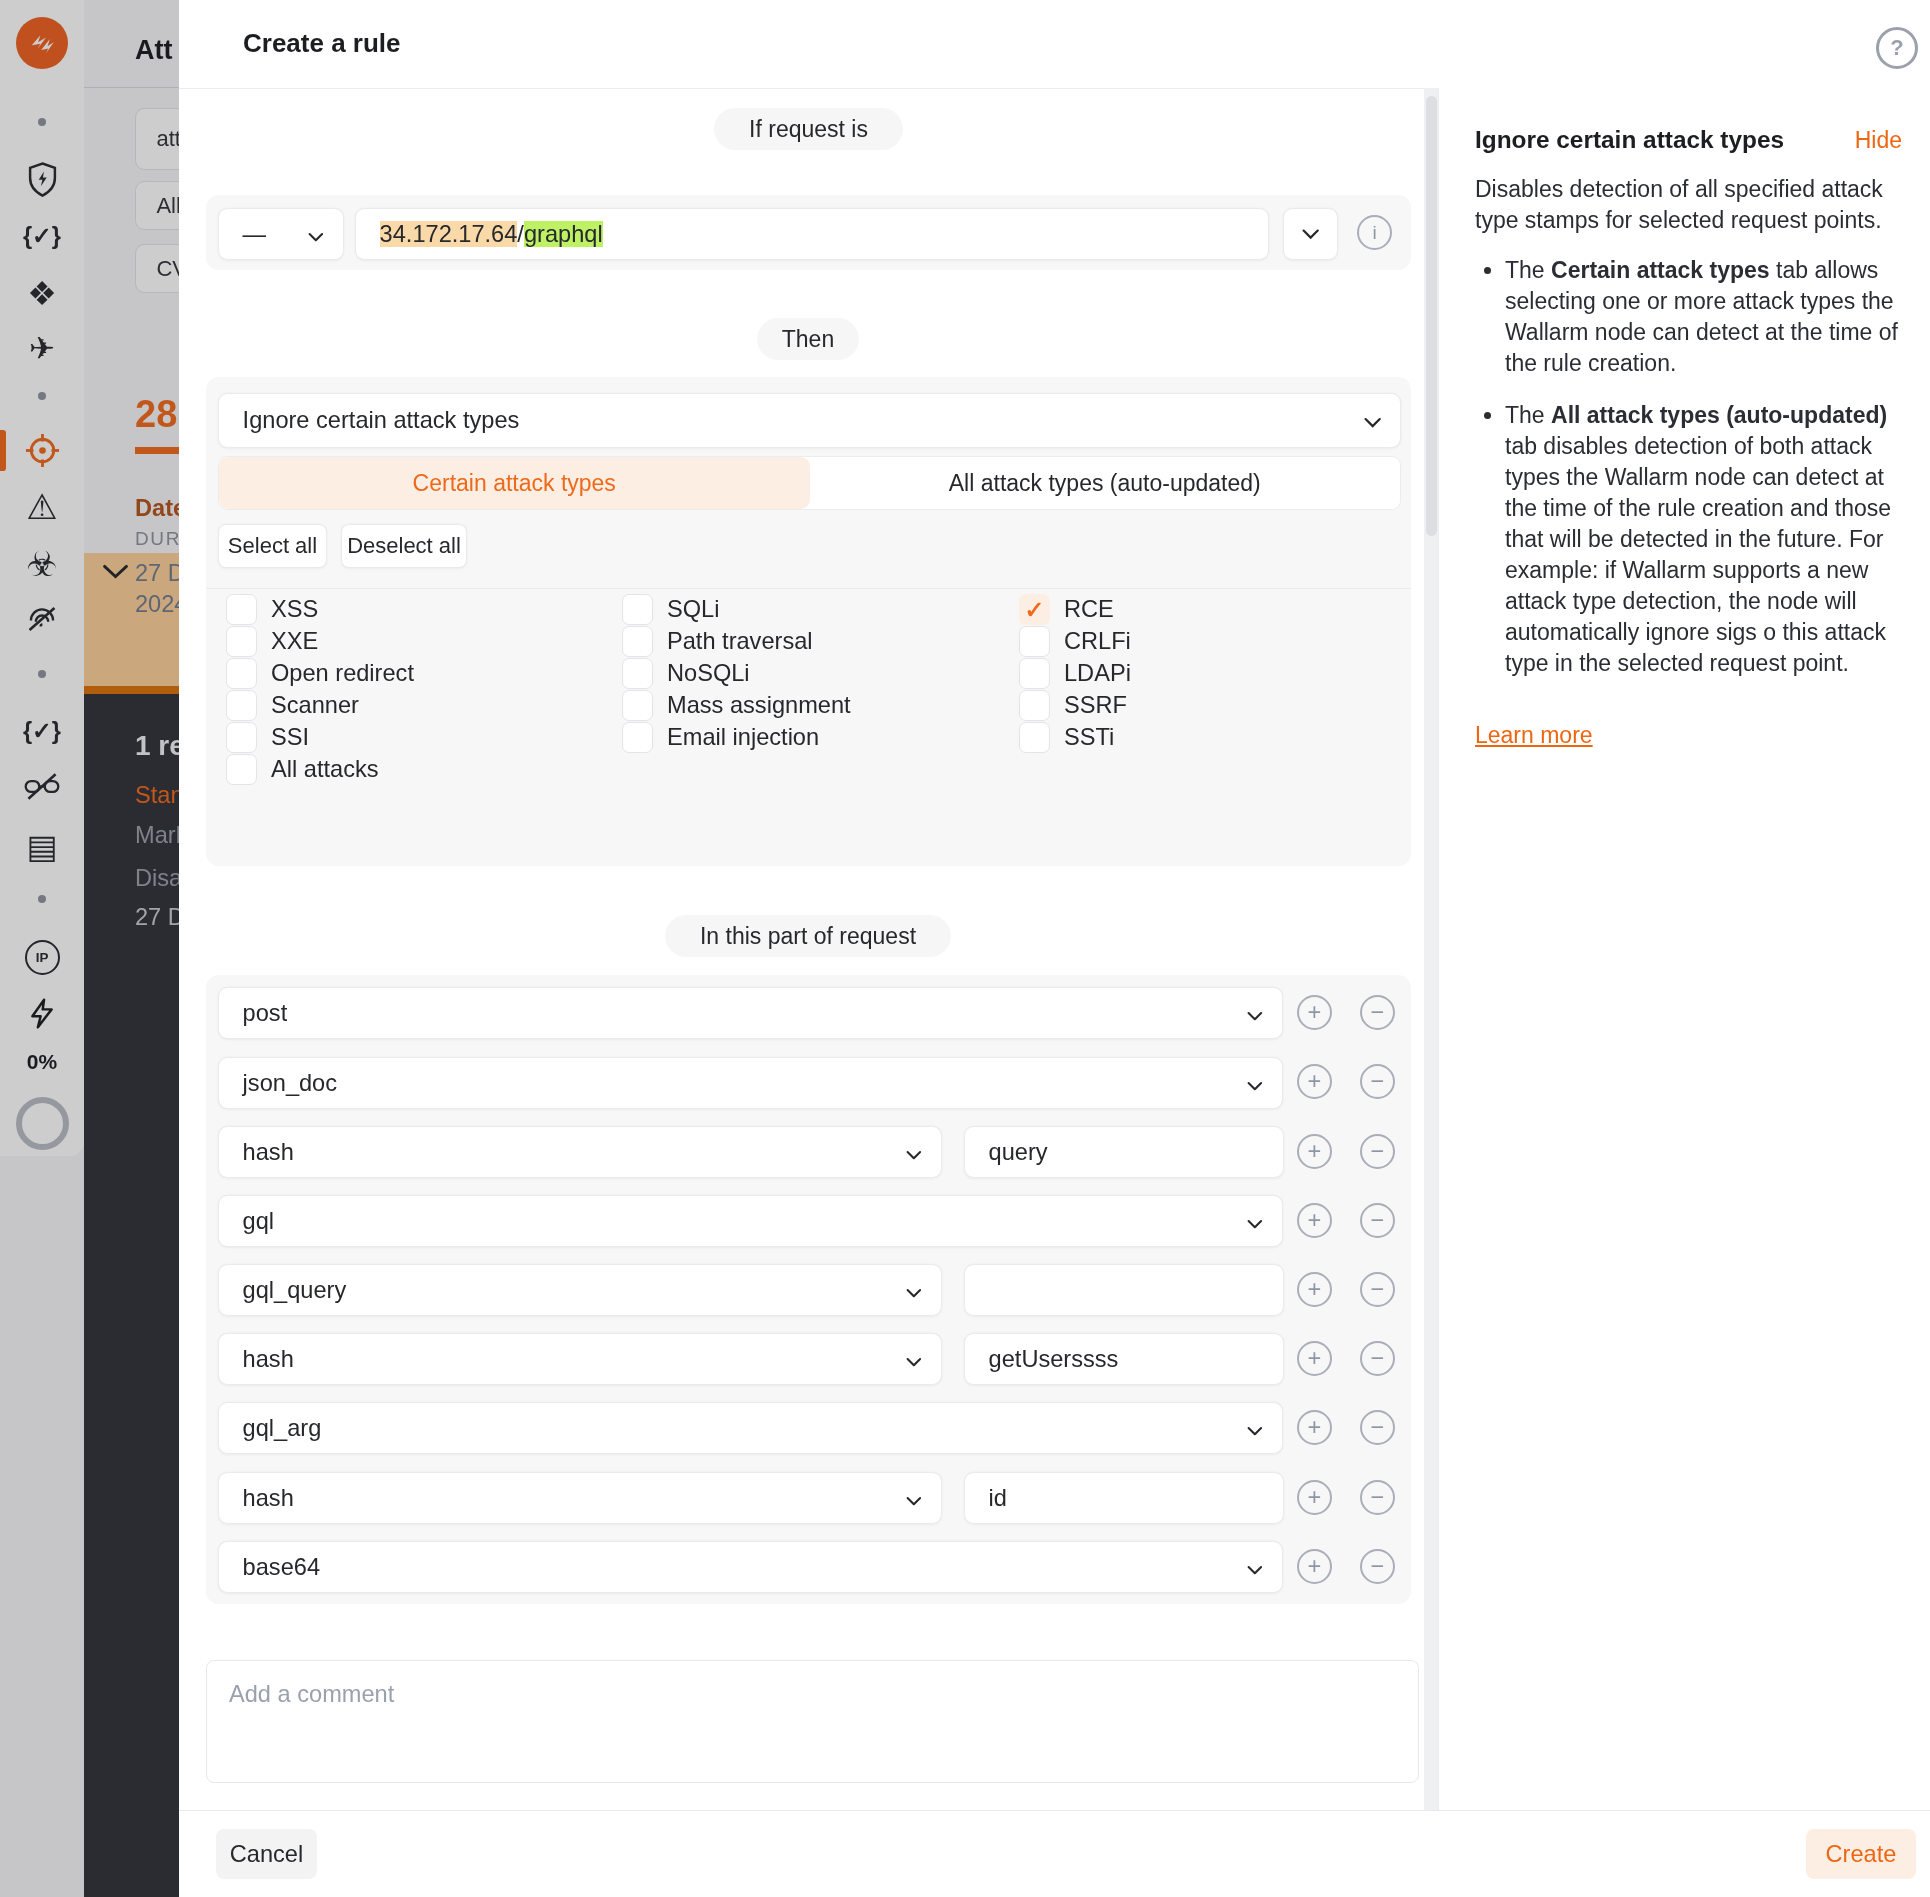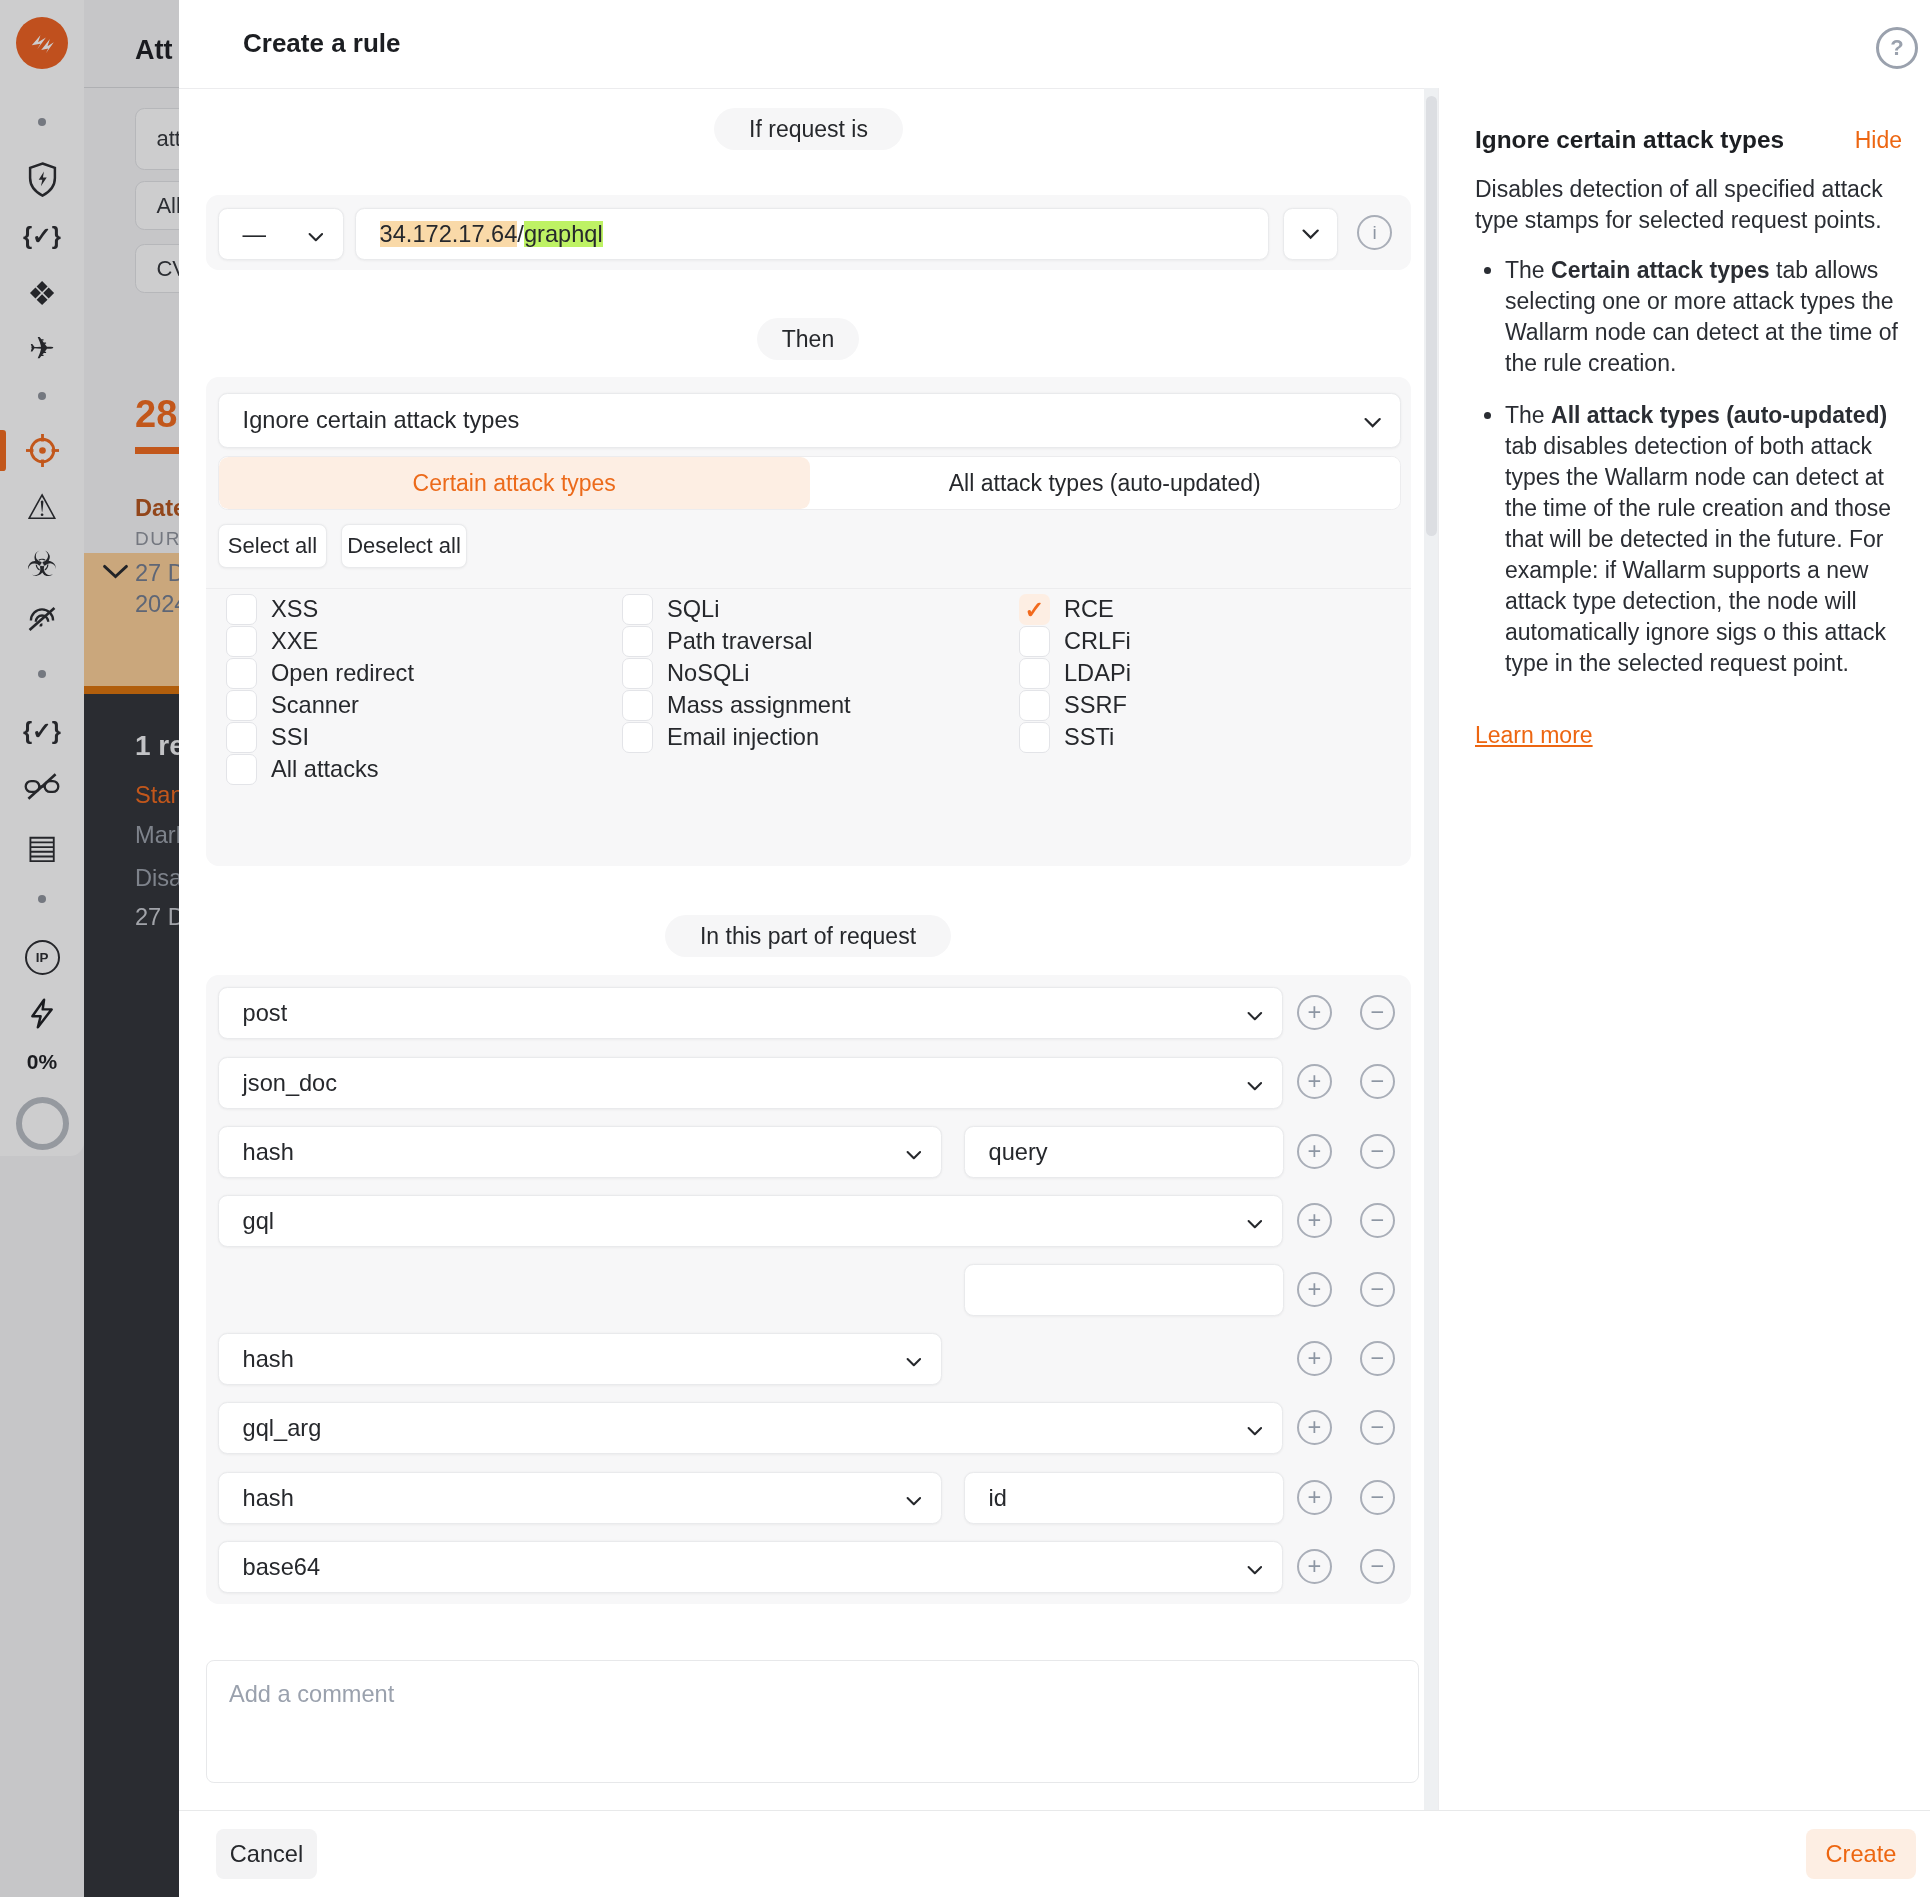"gql_query" div.ctrl { html: none -> <div> <span>gql_query</span> <span><svg> <path></path> </svg></span> </div> }
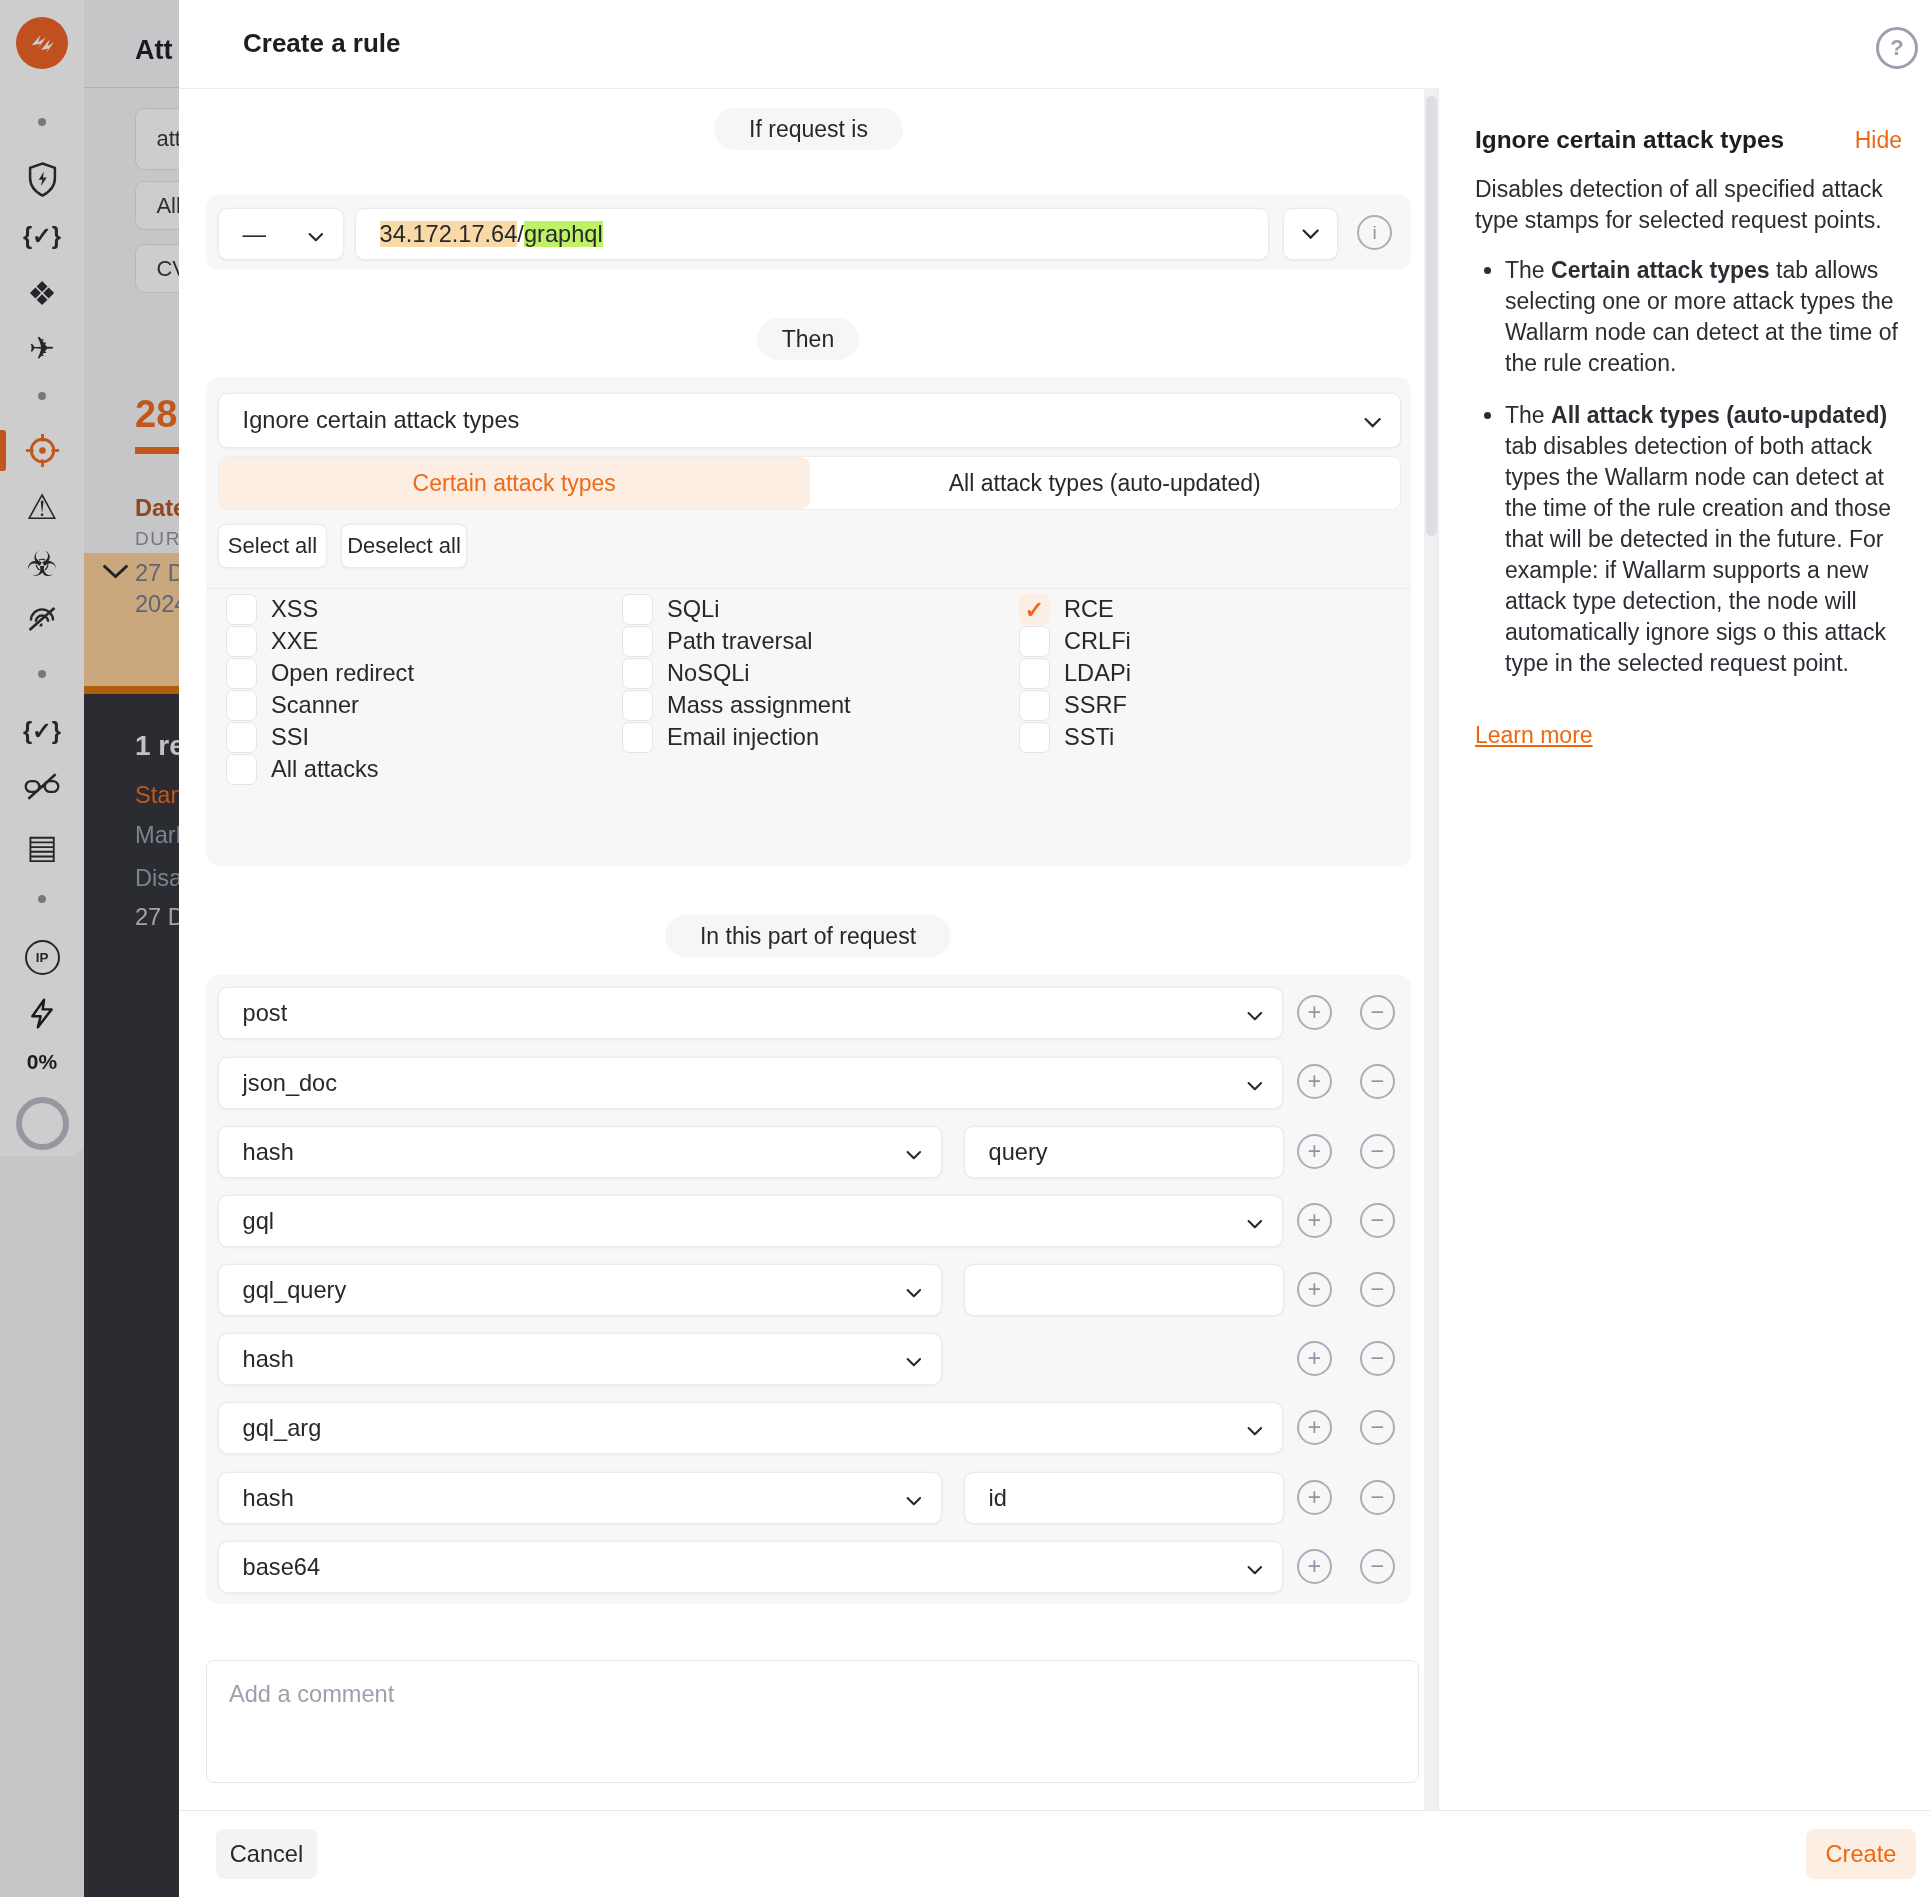"getUserssss" div.ctrl { html: none -> <div> <span>getUserssss</span> </div> }
